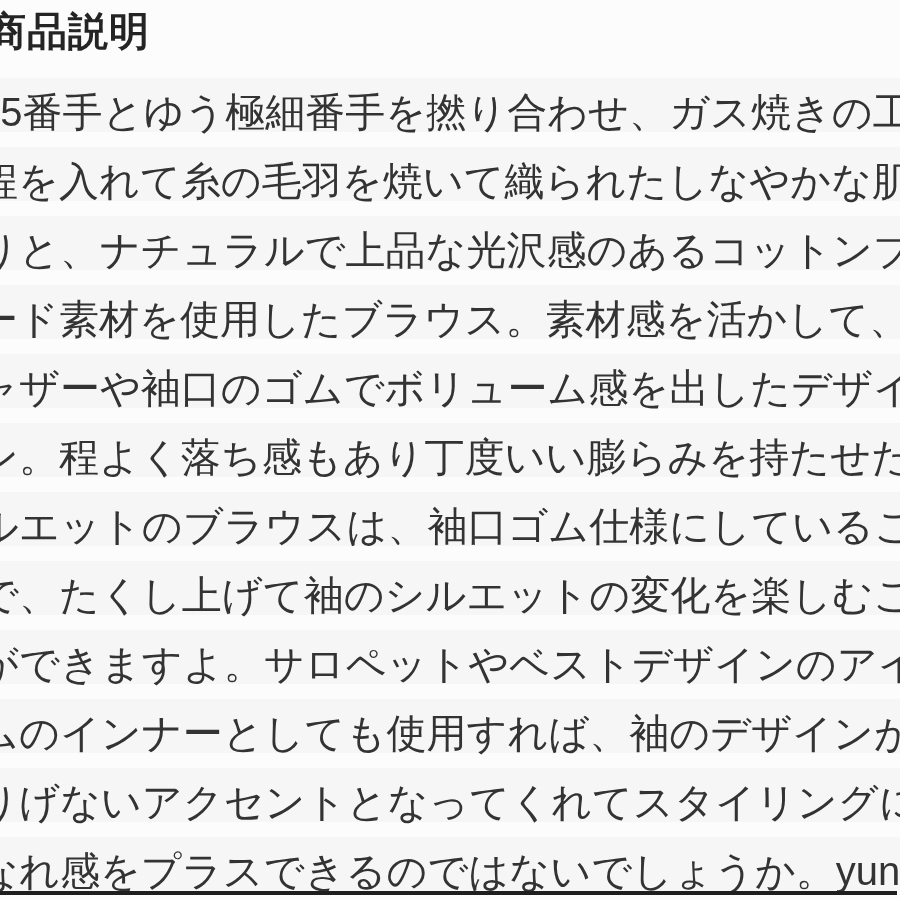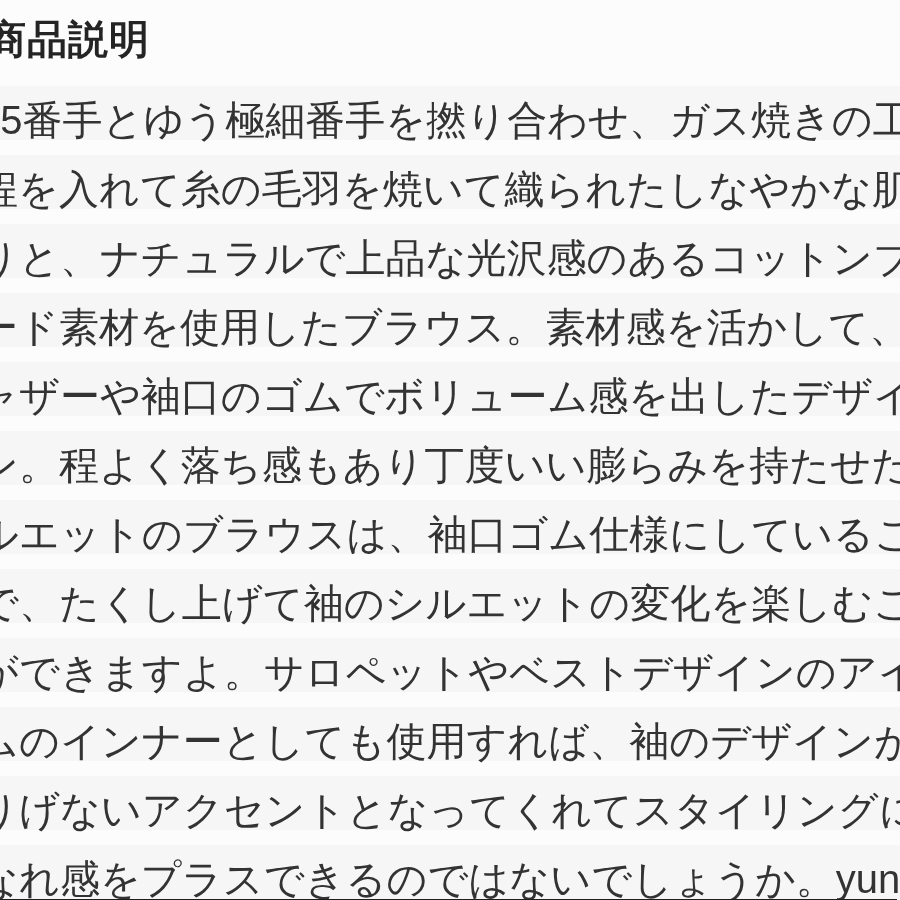"商品説明" .page { margin-top: 8px -> none }
